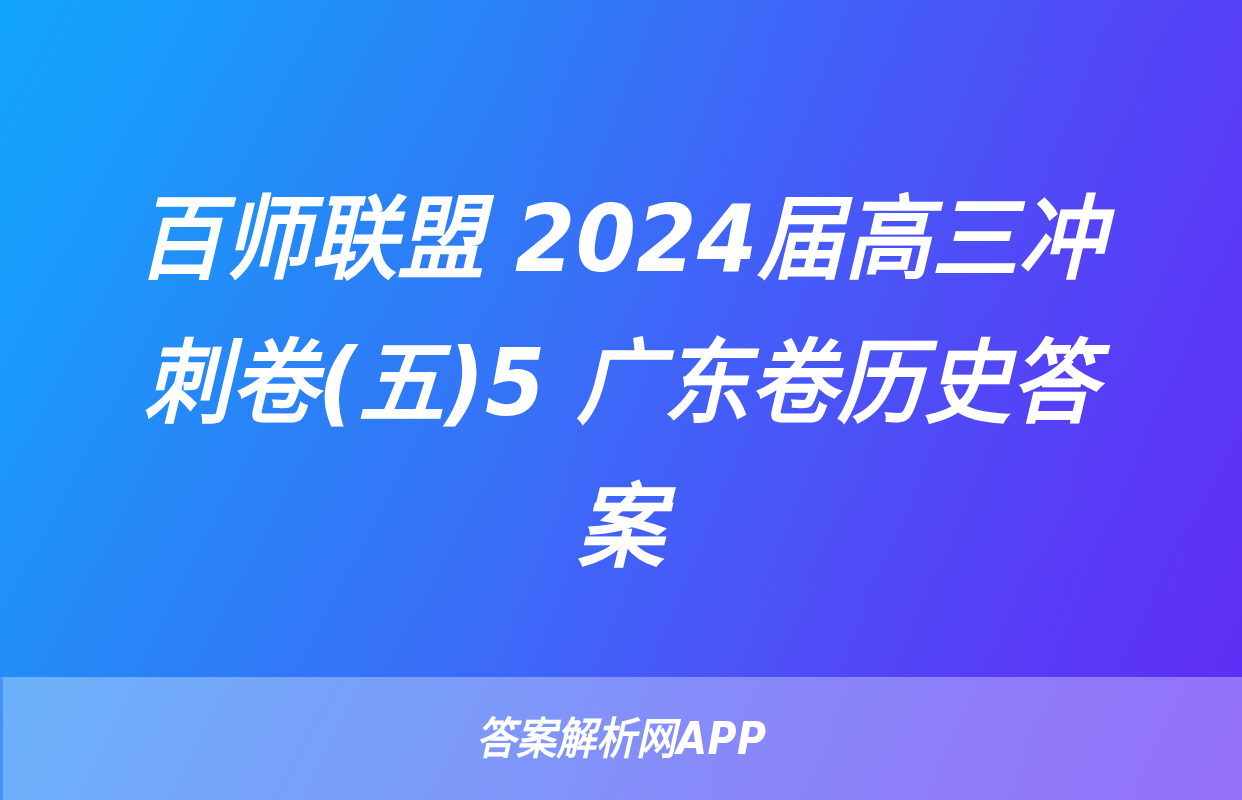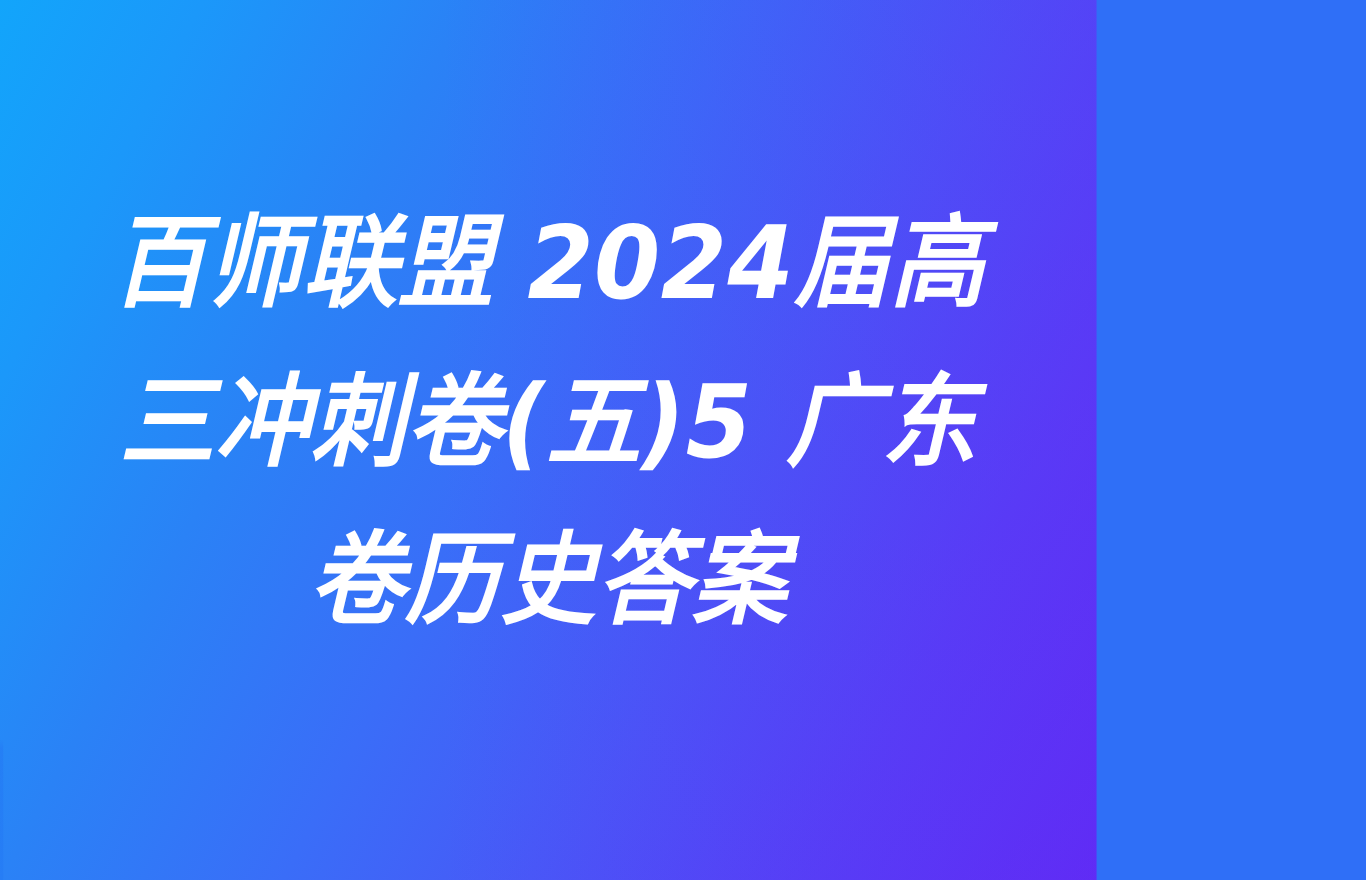"百师联盟 2024届高三冲刺卷(五)5 广东卷历史答案" .poster { width: 997px -> 1242px }
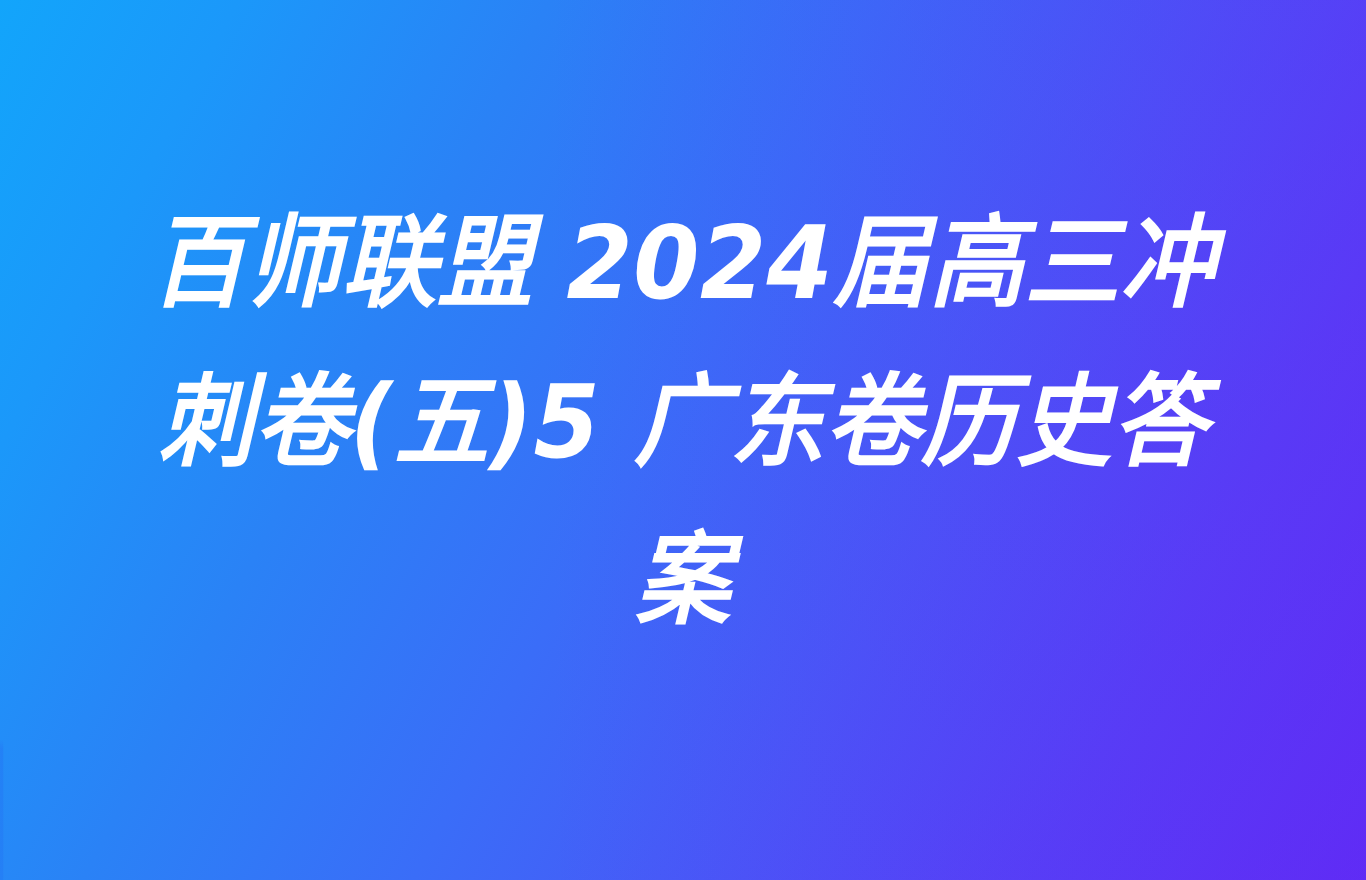"答案解析网APP" div.footer-band { html: none -> <div> <div>答案解析网APP</div> </div> }
